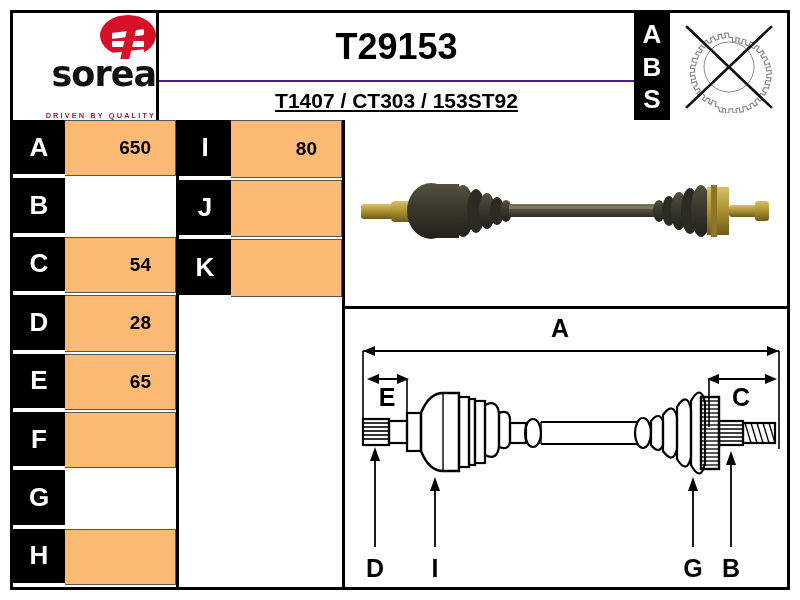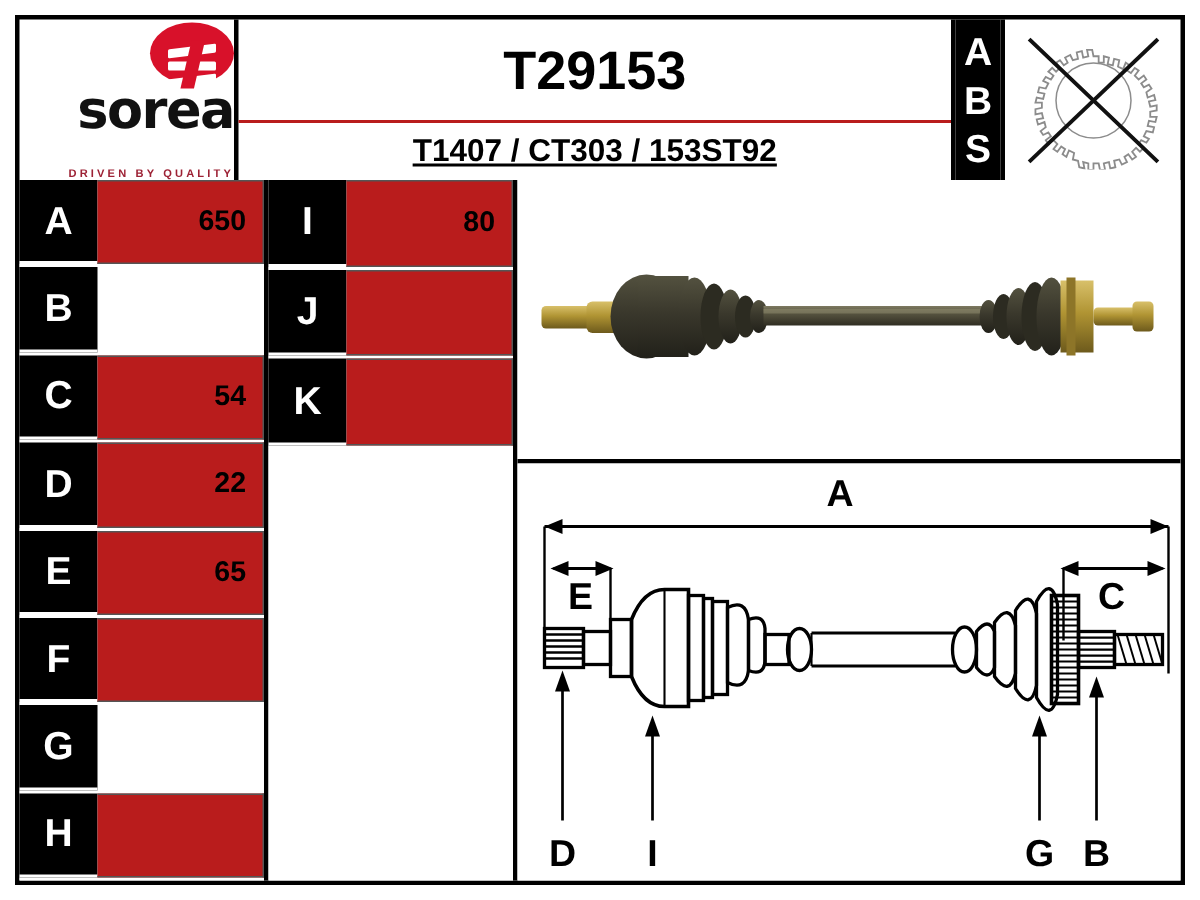"T29153" #title-main { border-bottom: 2px solid #b91c1c -> 2px solid #4c1d95 }
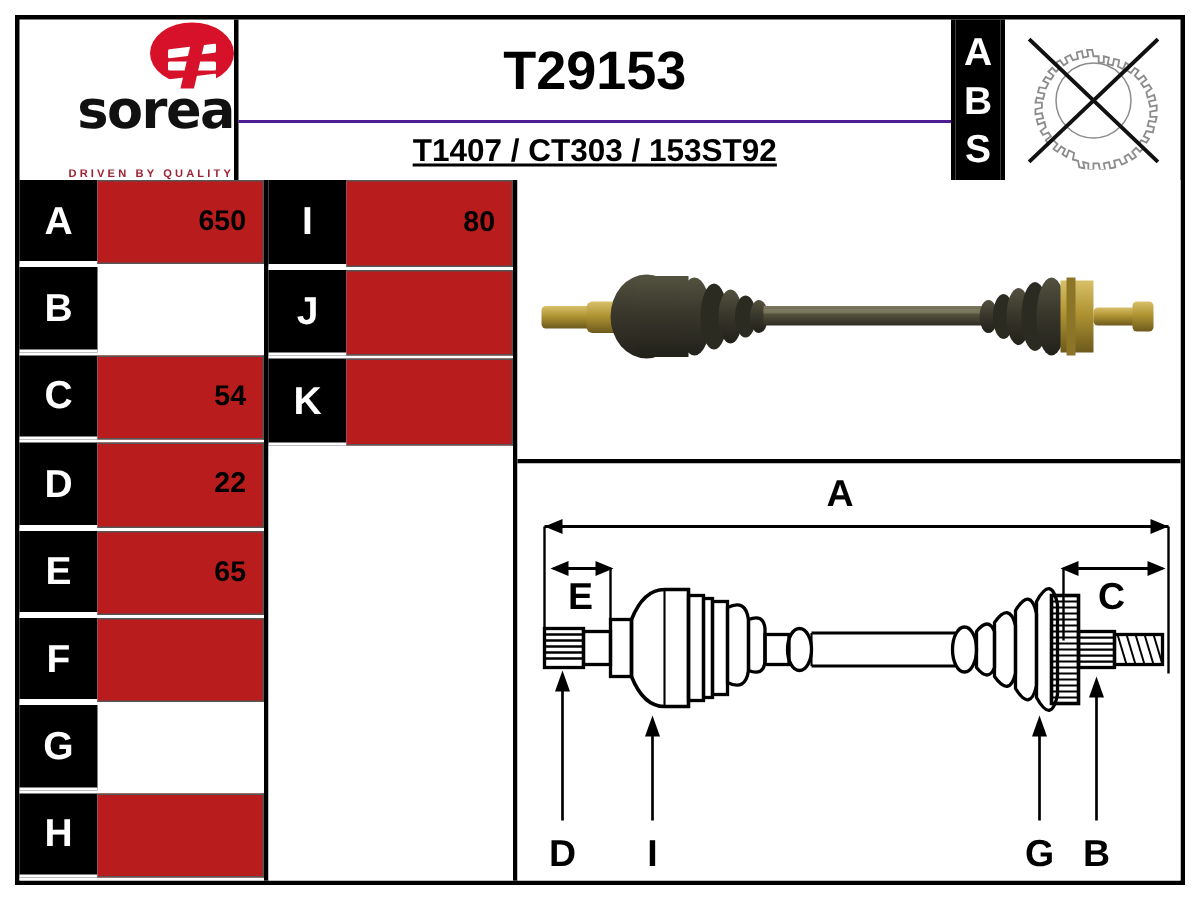"650" .tval { background: #b91c1c -> #fdba74; padding-right: 11px -> 24px }
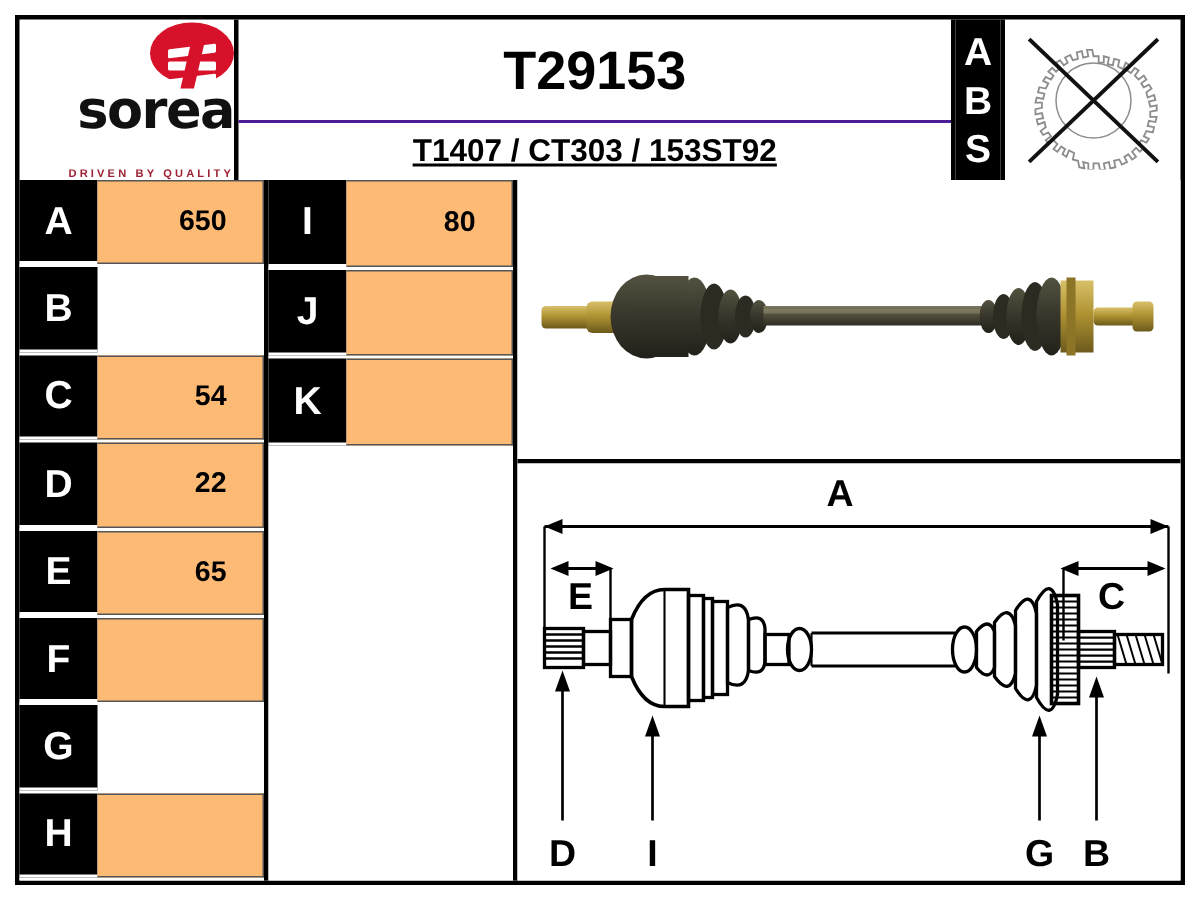"22" div.tval { text: 22 -> 28 }
